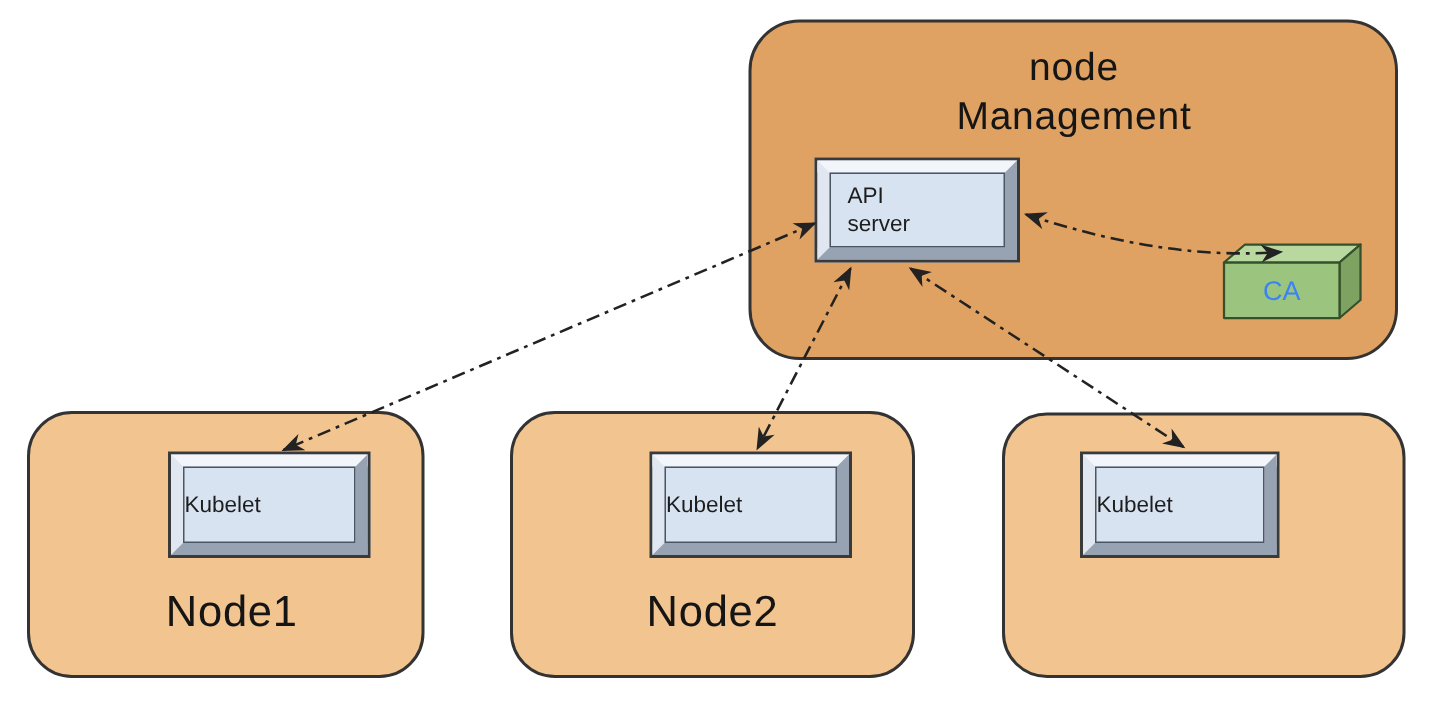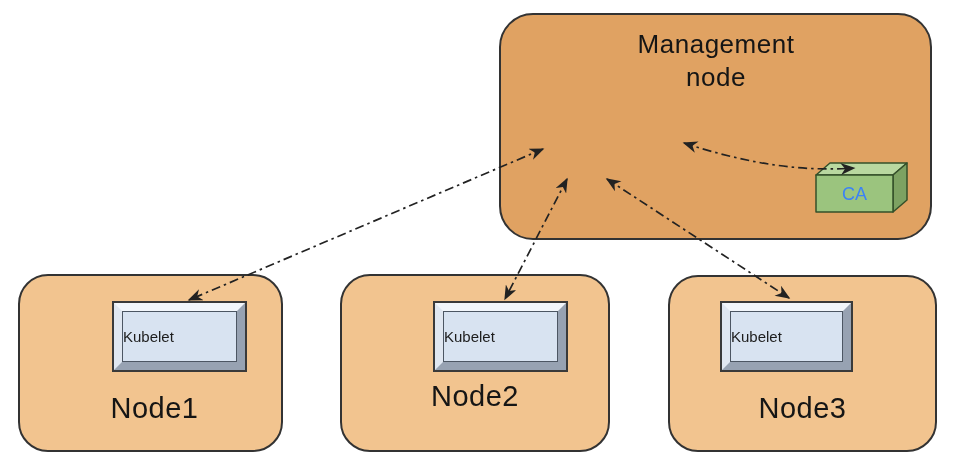"Management" div { order: before "node" -> after "node" }
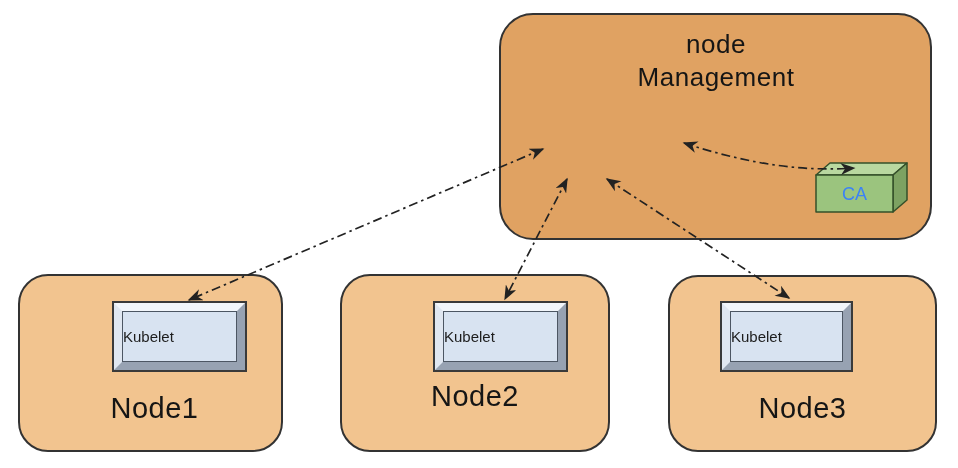"API" div.bevel { html: none -> <div> <div></div> <div> <div> <div>API</div> <div>server</div> </div> </div> </div> }
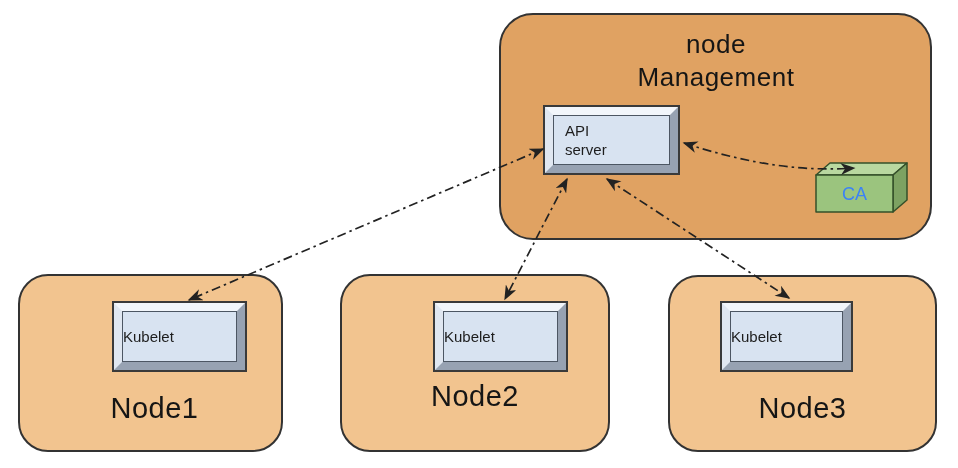"Node2" #node2-label { top: 380px -> 392px }
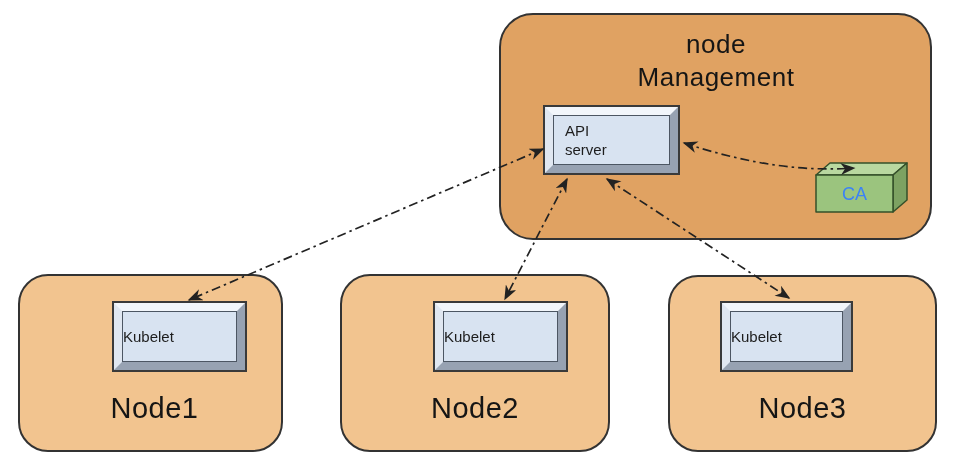"Node3" div.node-label { html: <div>Node3</div> -> none }
